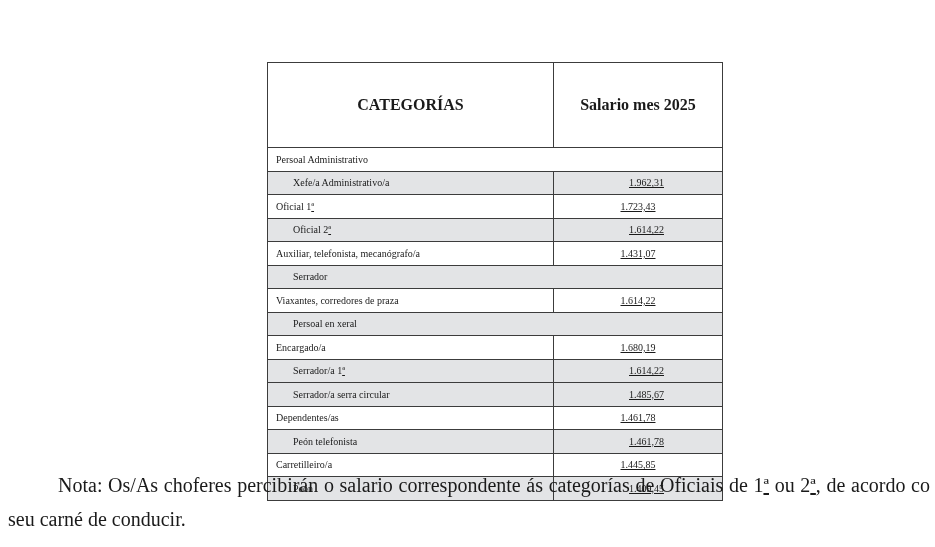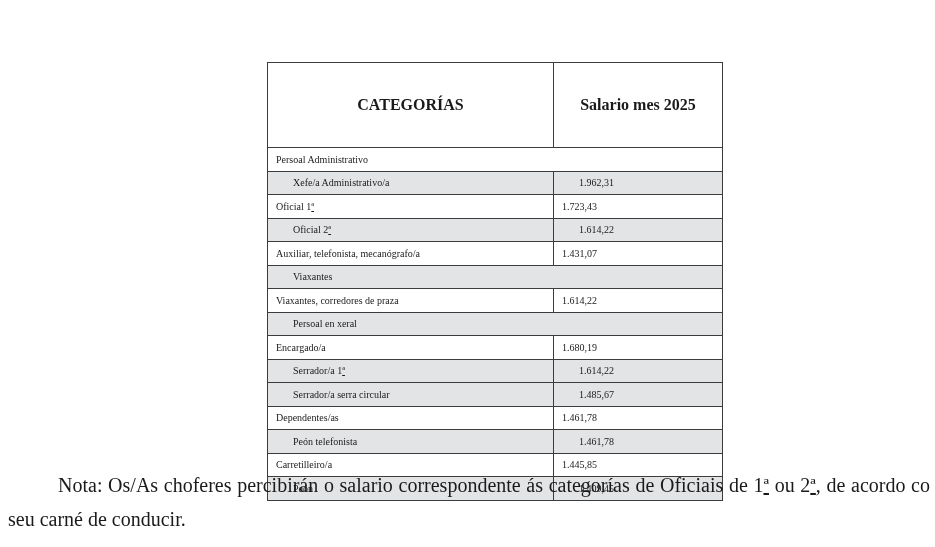"1.962,31" .cell-value { text-align: left -> center; text-decoration: none -> underline }
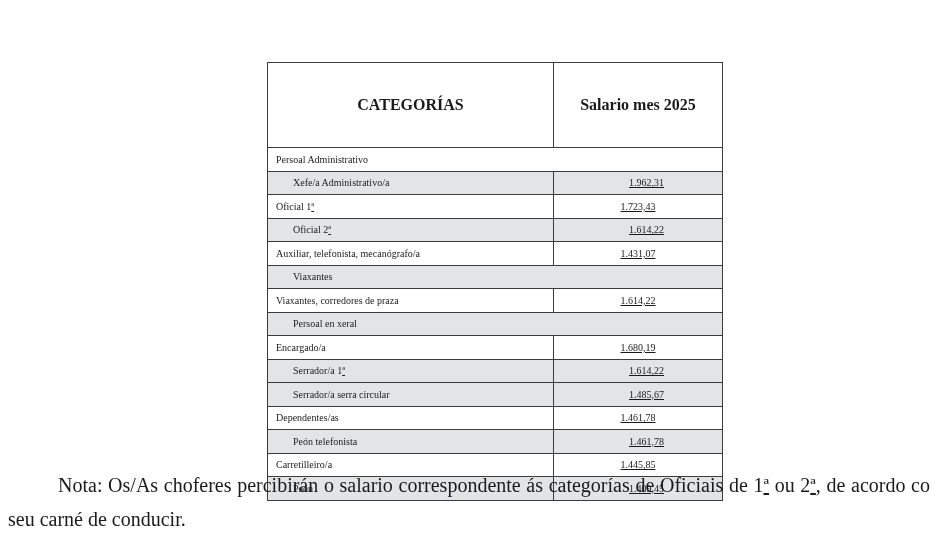"Viaxantes" td.cell-label { text: Viaxantes -> Serrador }
